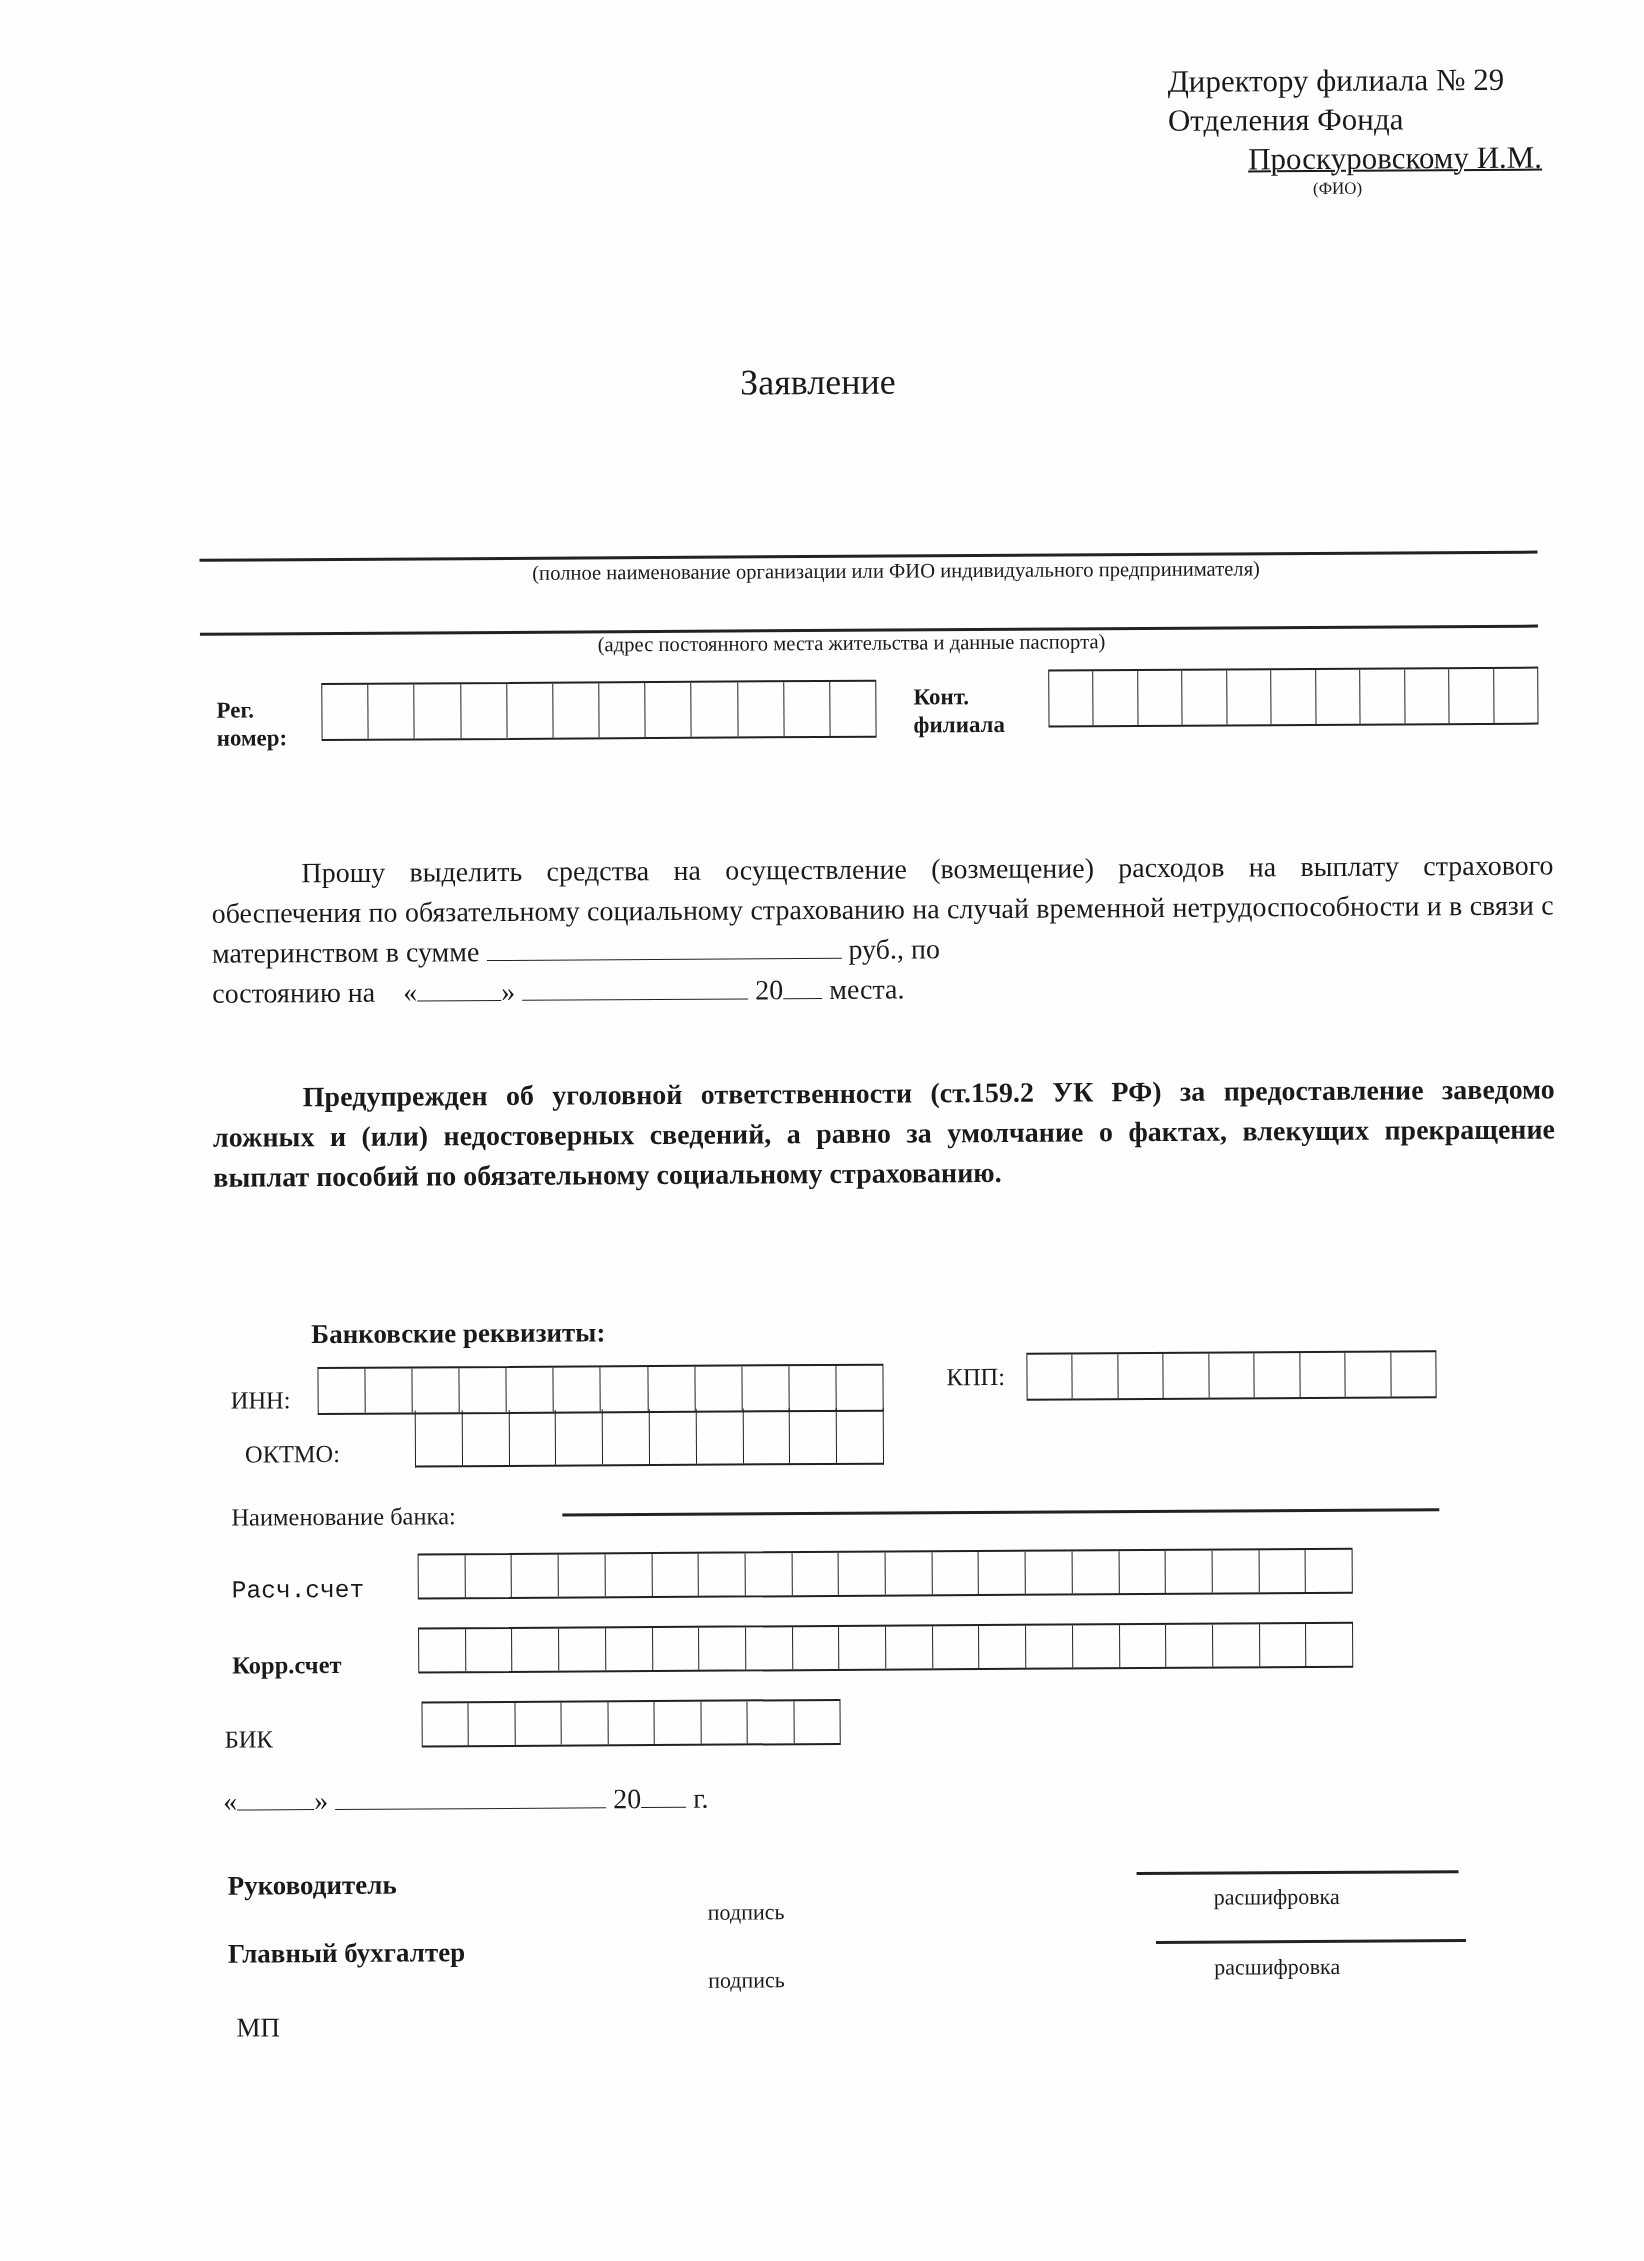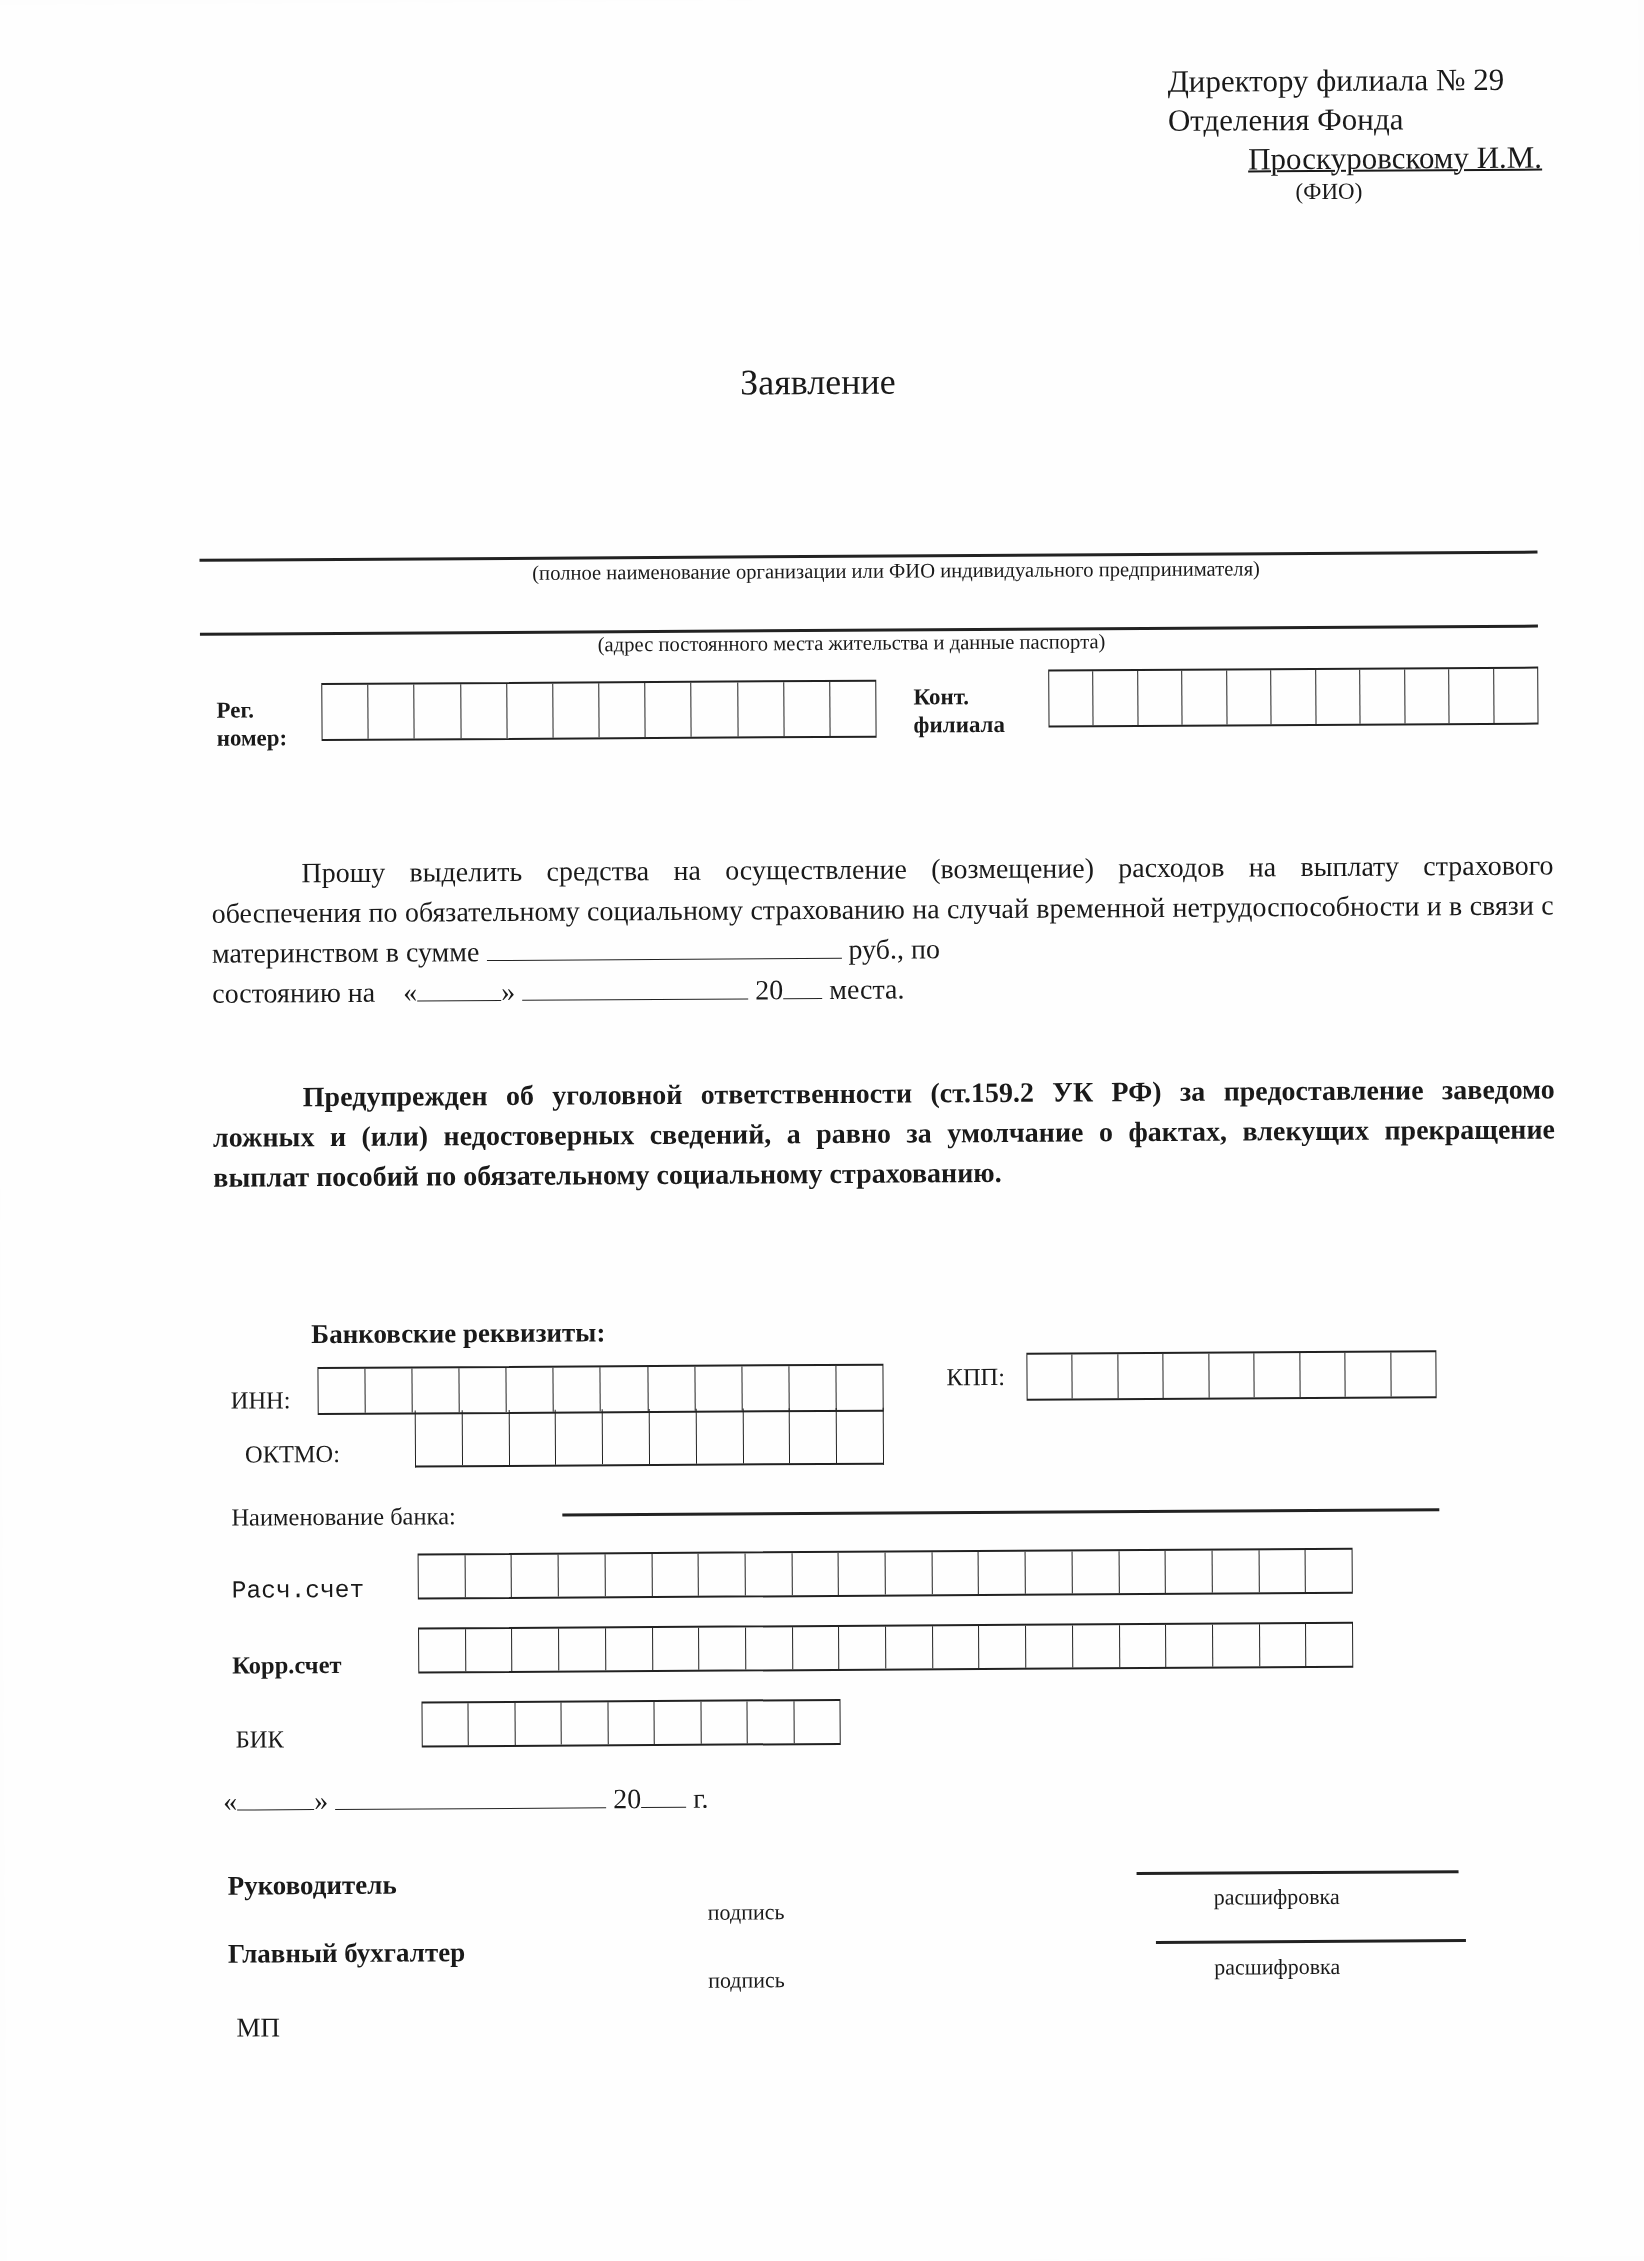"(ФИО)" .fio-note { font-size: 23px -> 17px }
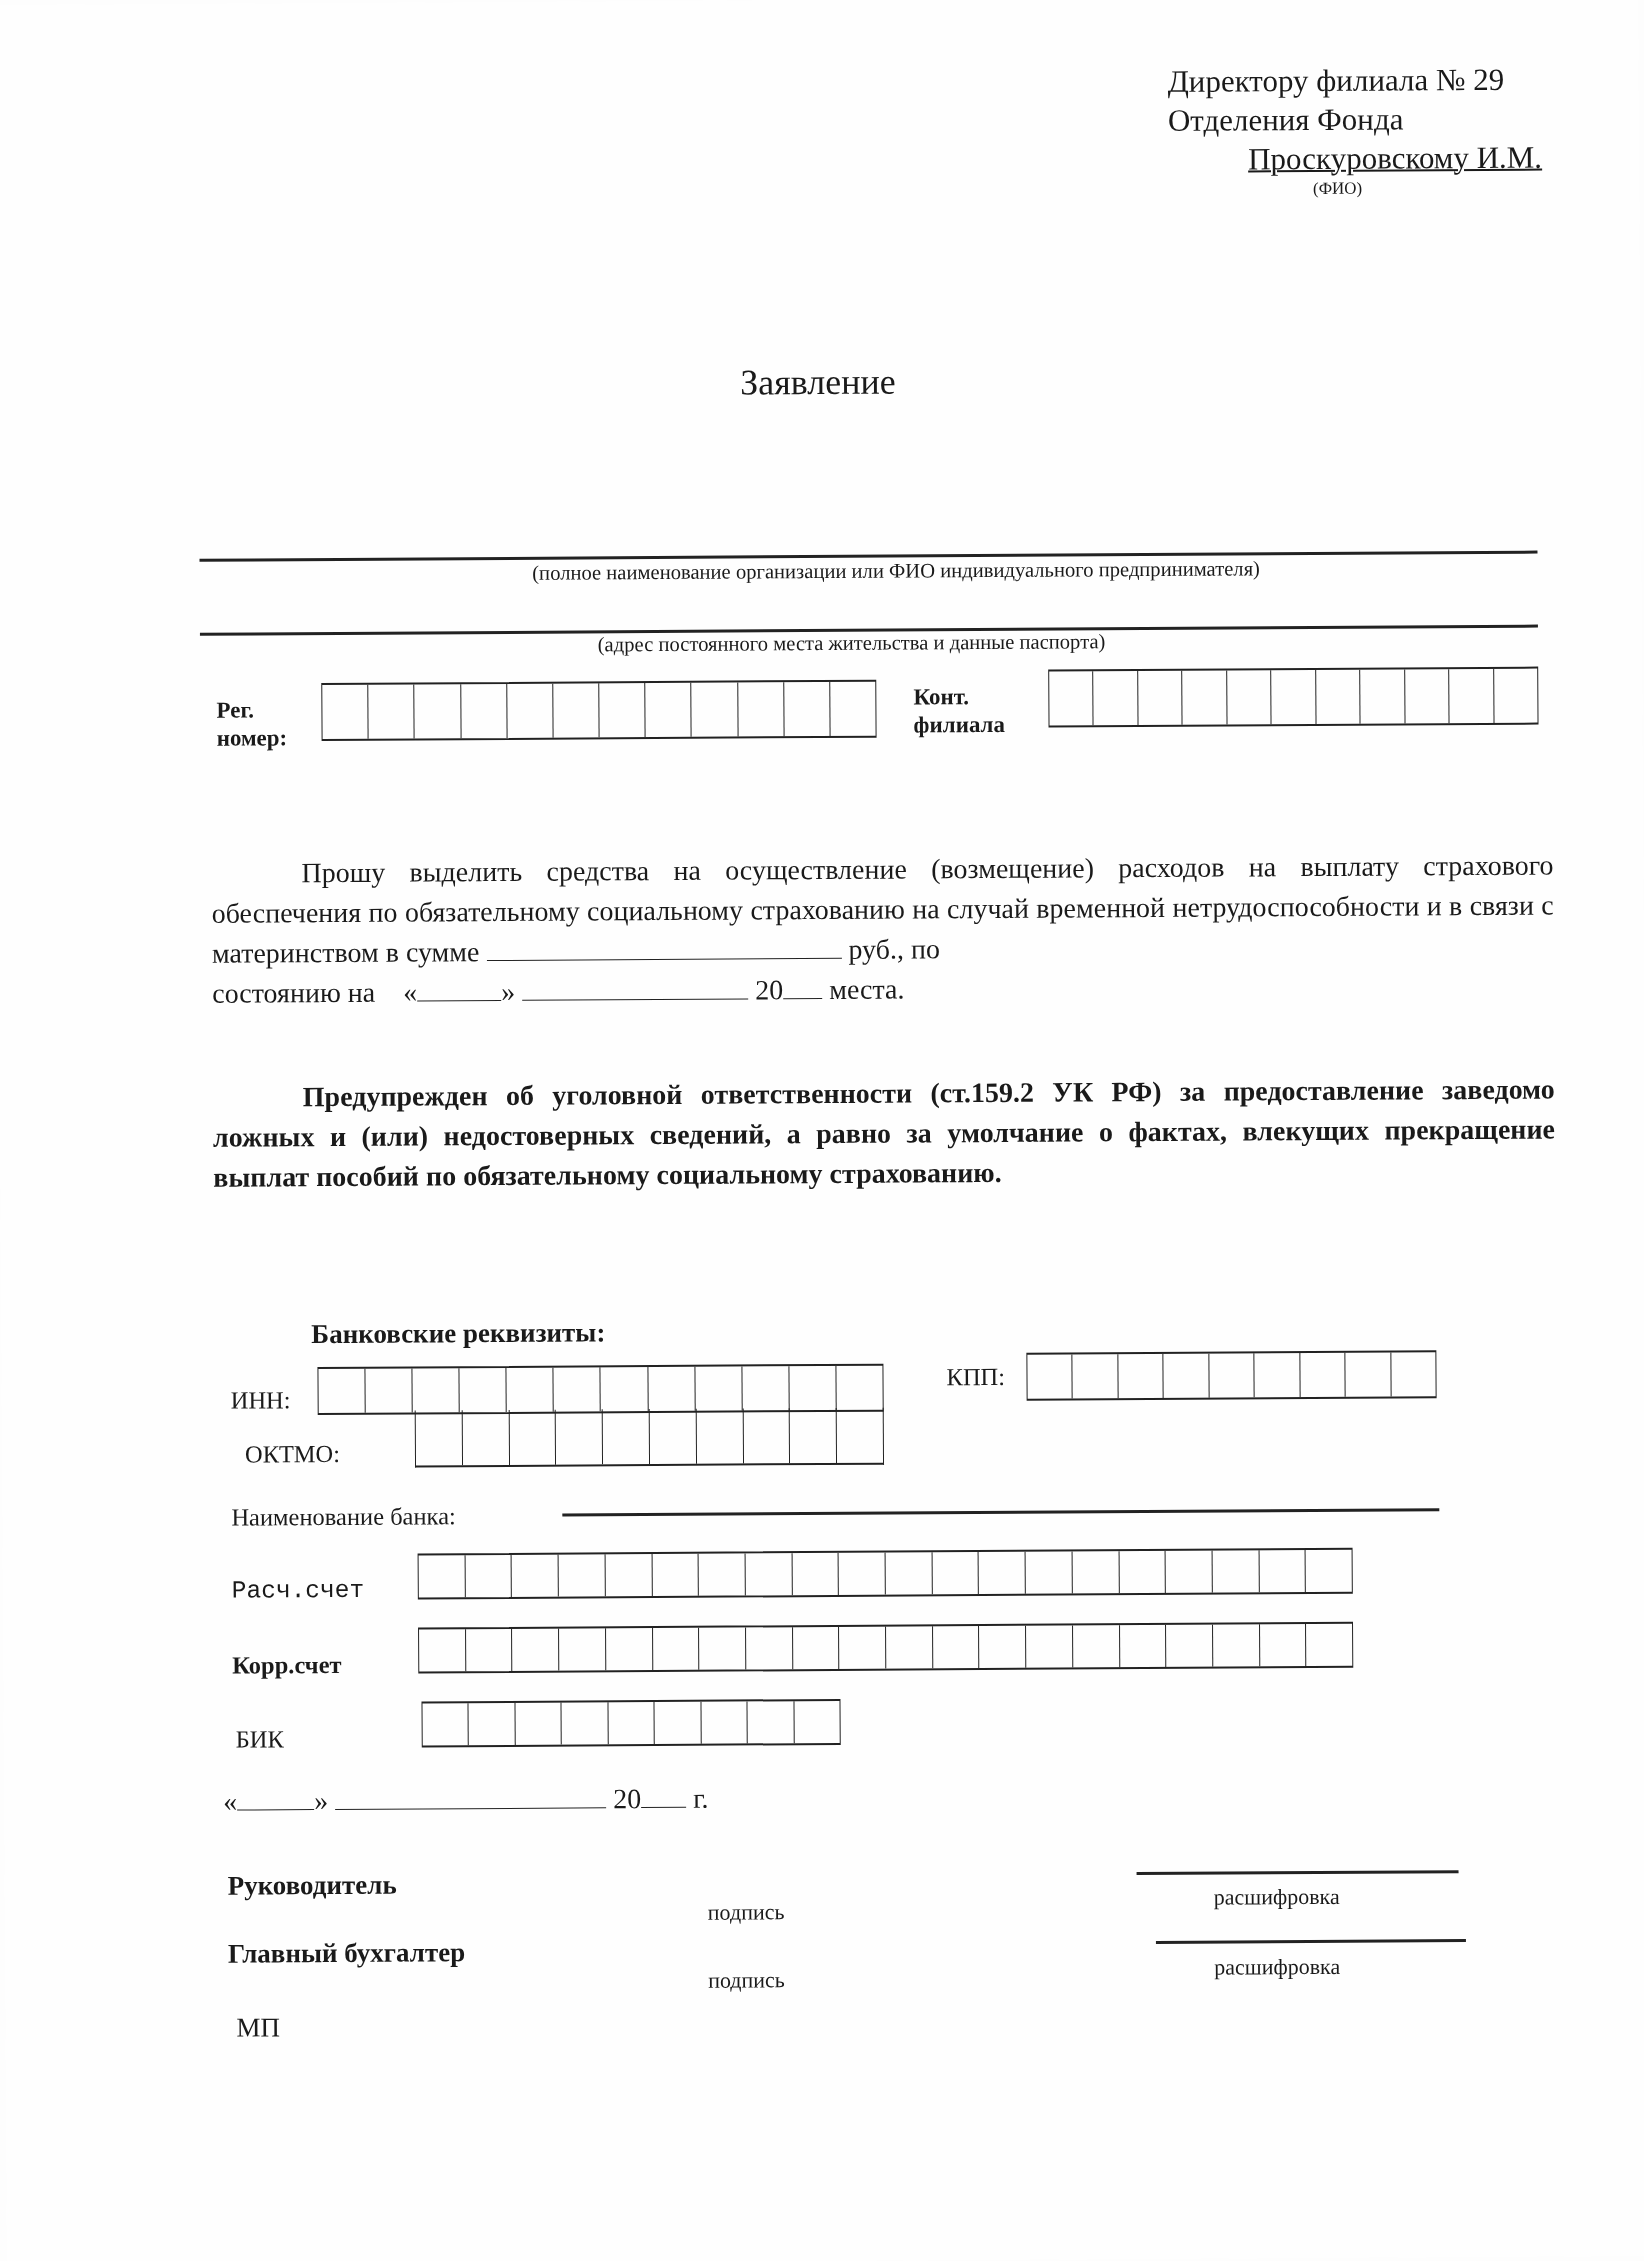"БИК" div.lbl { left: 232px -> 221px }
